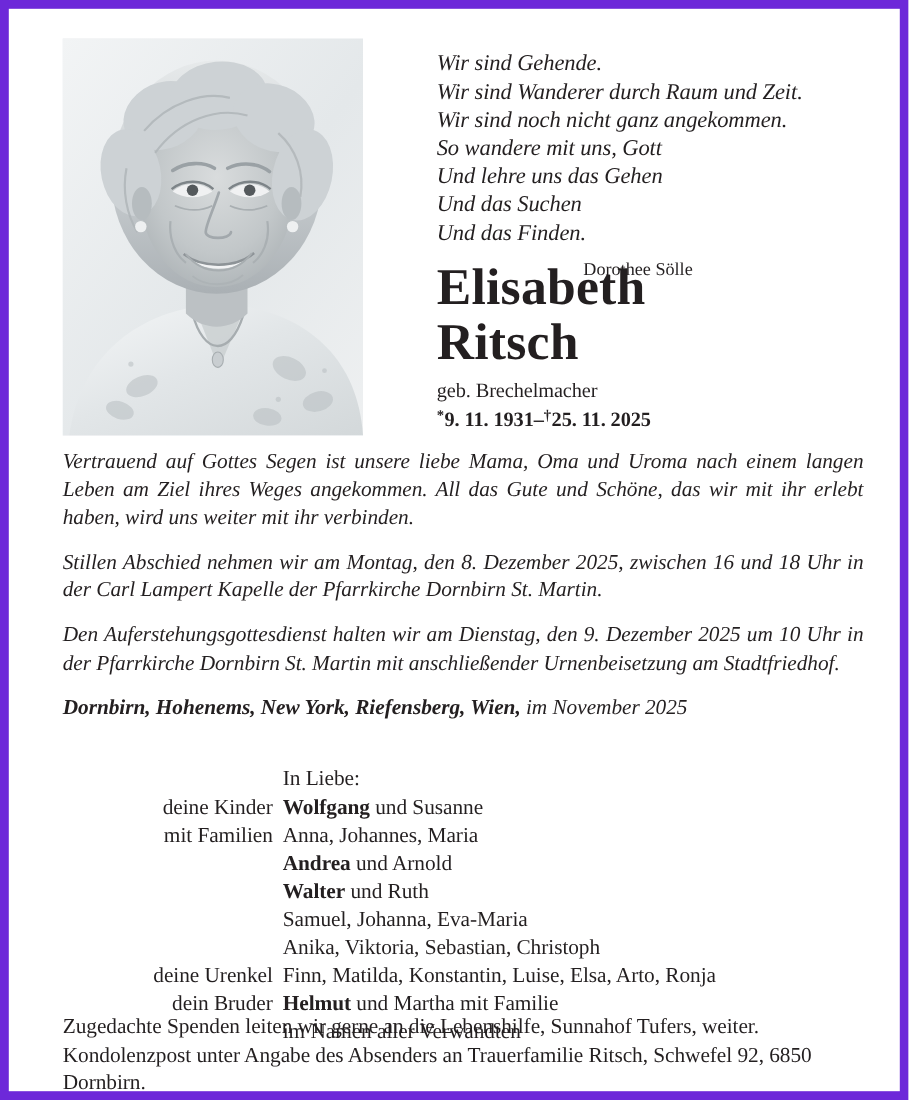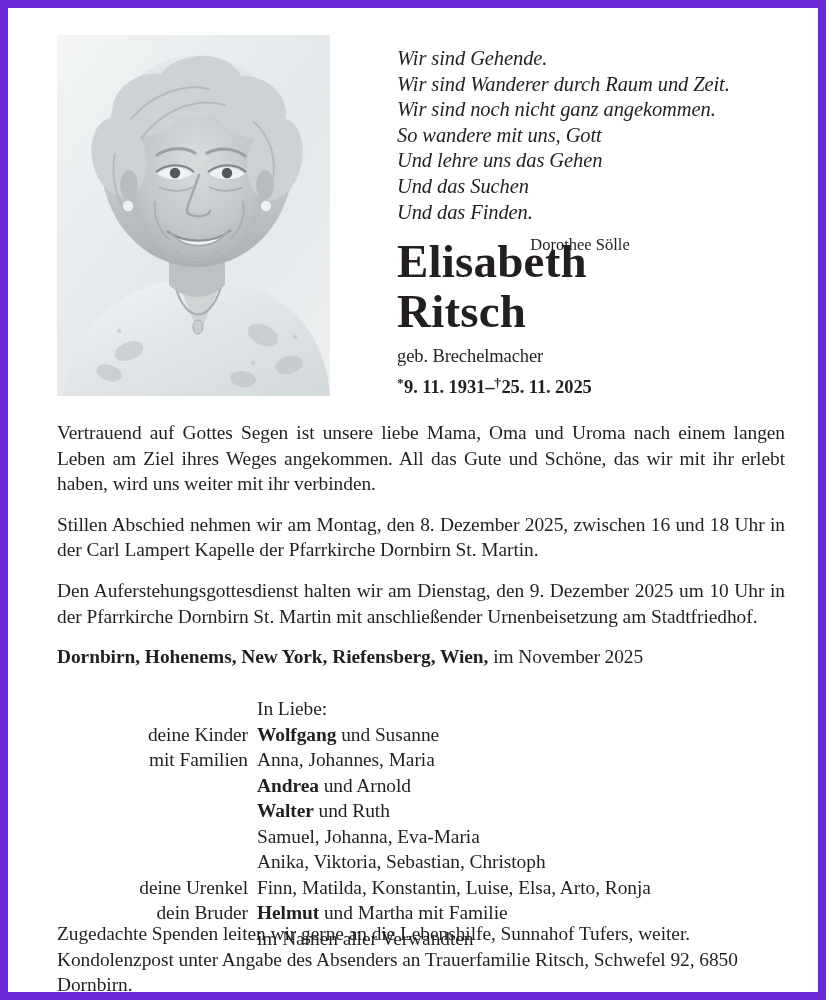"*9. 11. 1931–†25. 11. 2025" .life-dates { line-height: 30px -> 19px }
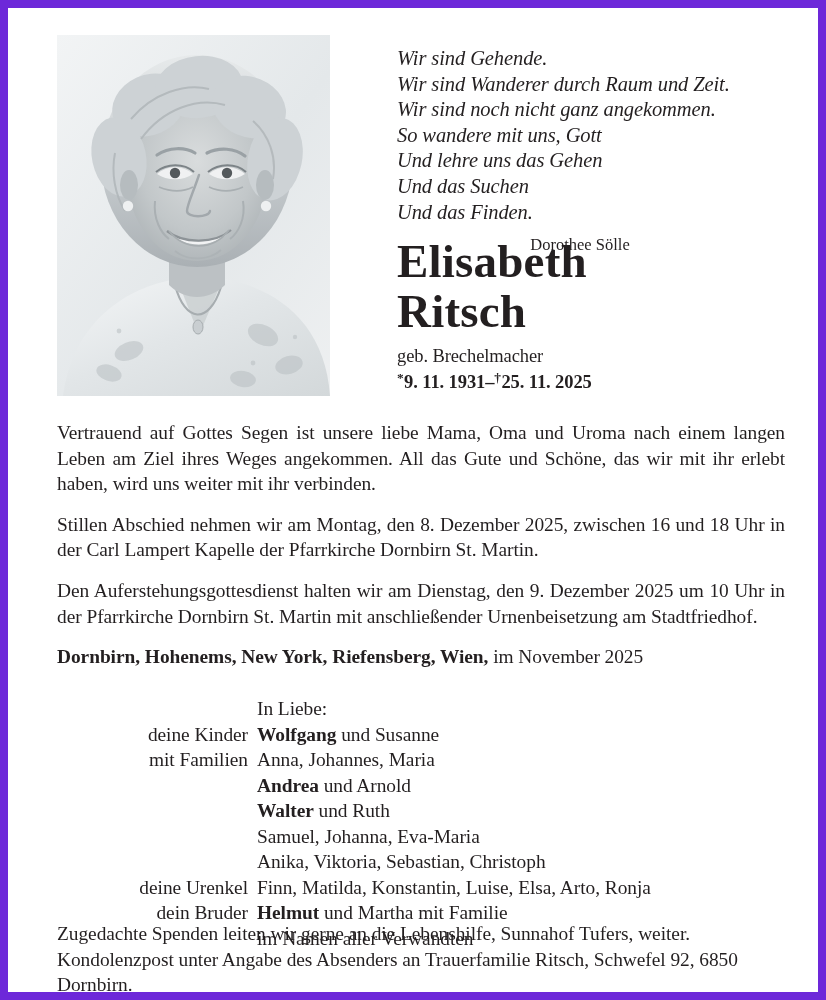"Vertrauend auf Gottes Segen ist" .body-area { font-style: none -> italic; top: 412px -> 399px }
